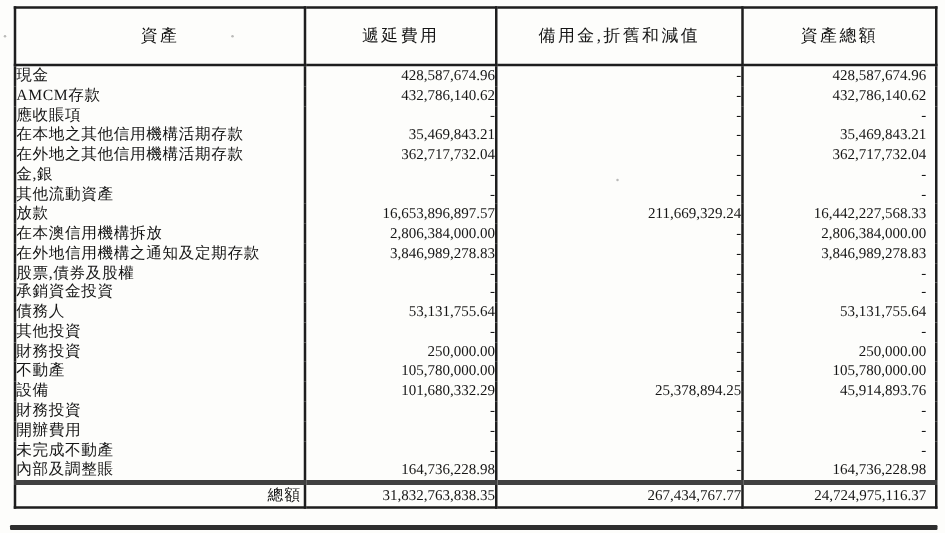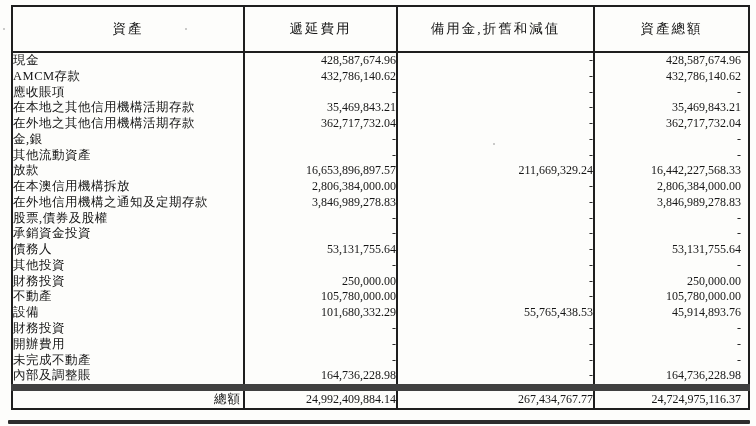"55,765,438.53" td.num { text: 55,765,438.53 -> 25,378,894.25 }
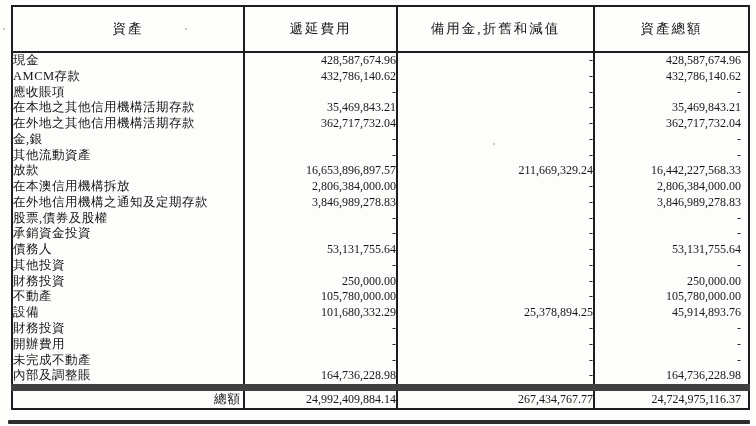"總額" tr.total td { border-top: 7px solid #404040 -> 4px solid #404040 }
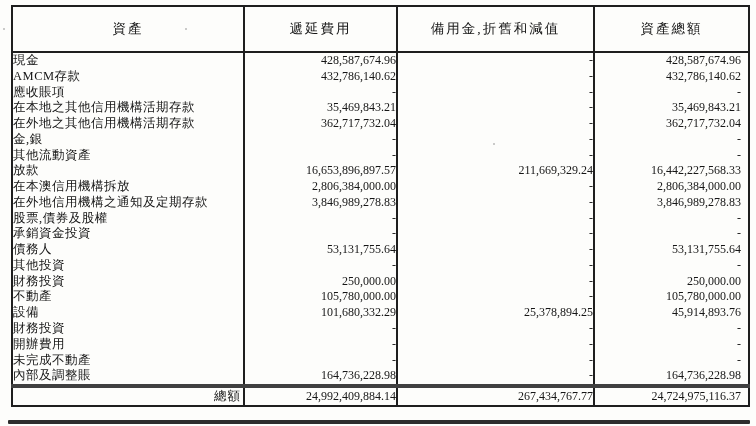"24,992,409,884.14" td.num { text: 24,992,409,884.14 -> 31,832,763,838.35 }
